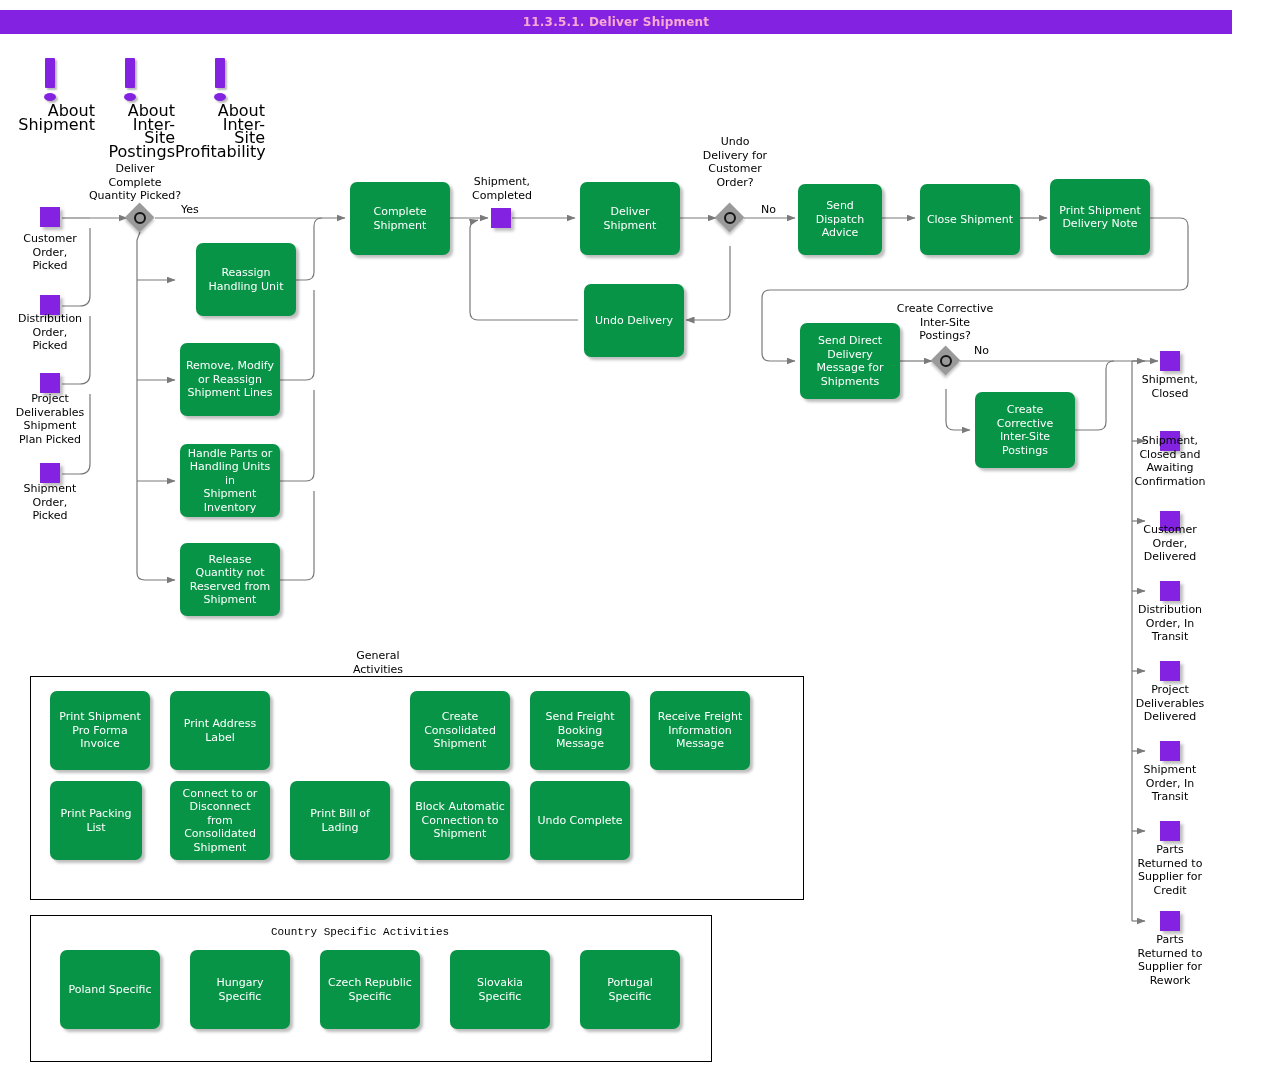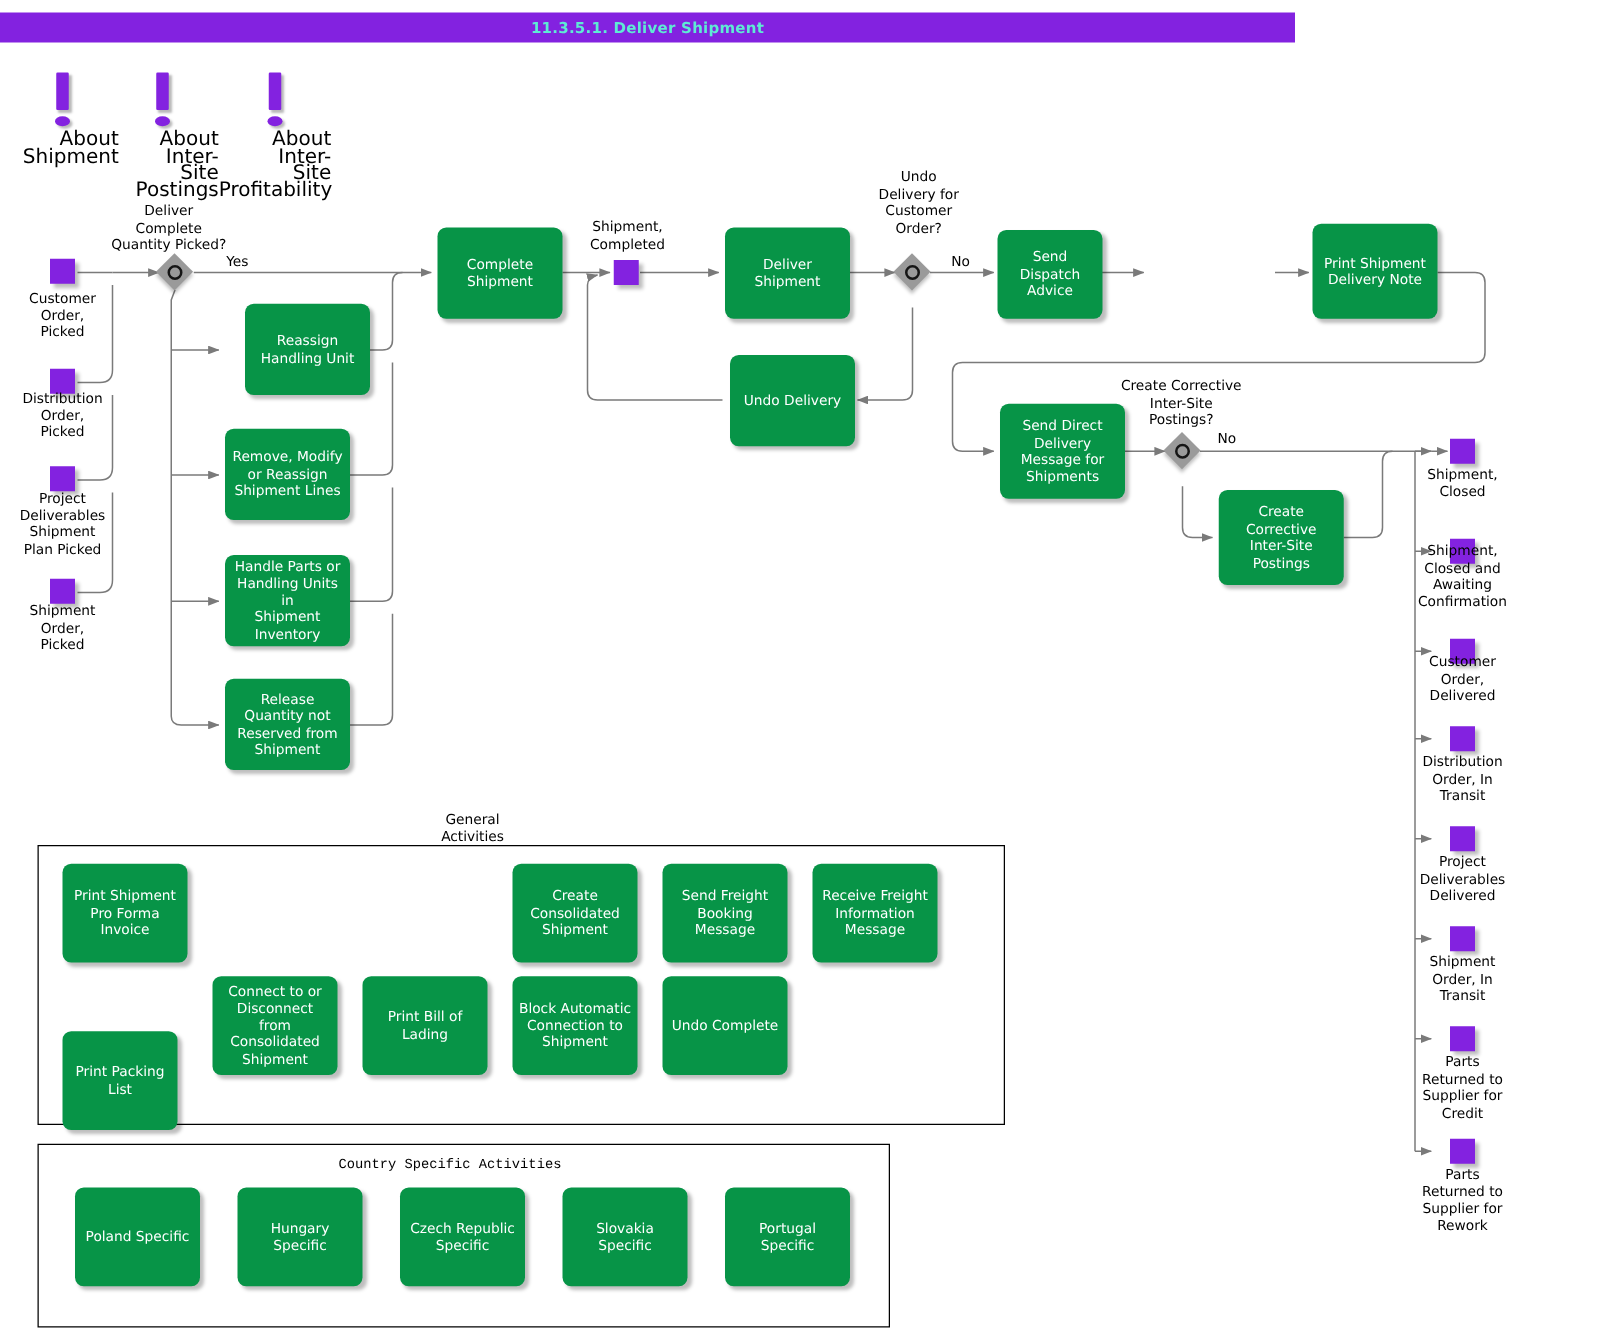"11.3.5.1. Deliver Shipment" .titlebar { color: #5eead4 -> #f9a8d4; width: 1036px -> 1232px }
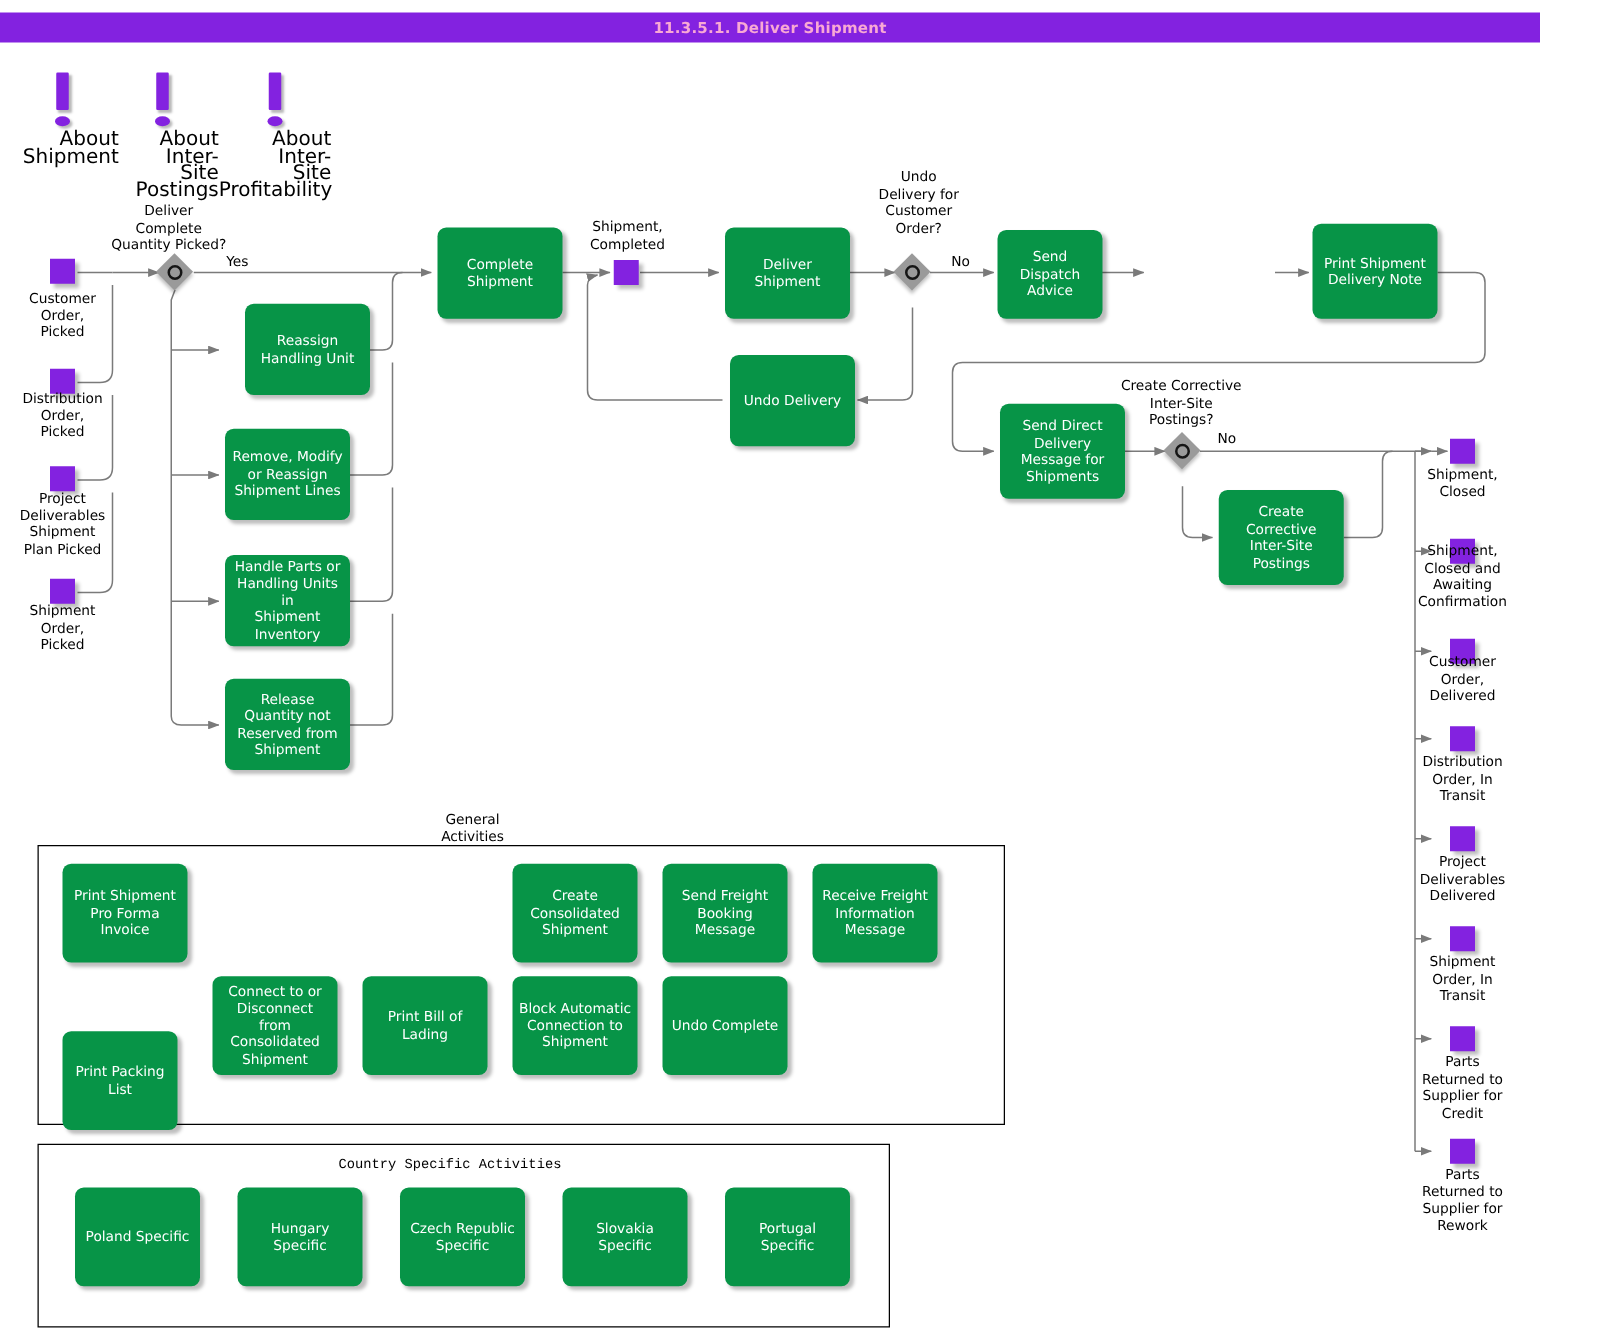"Close Shipment" div.node { html: none -> <div> <span>Close Shipment</span> </div> }
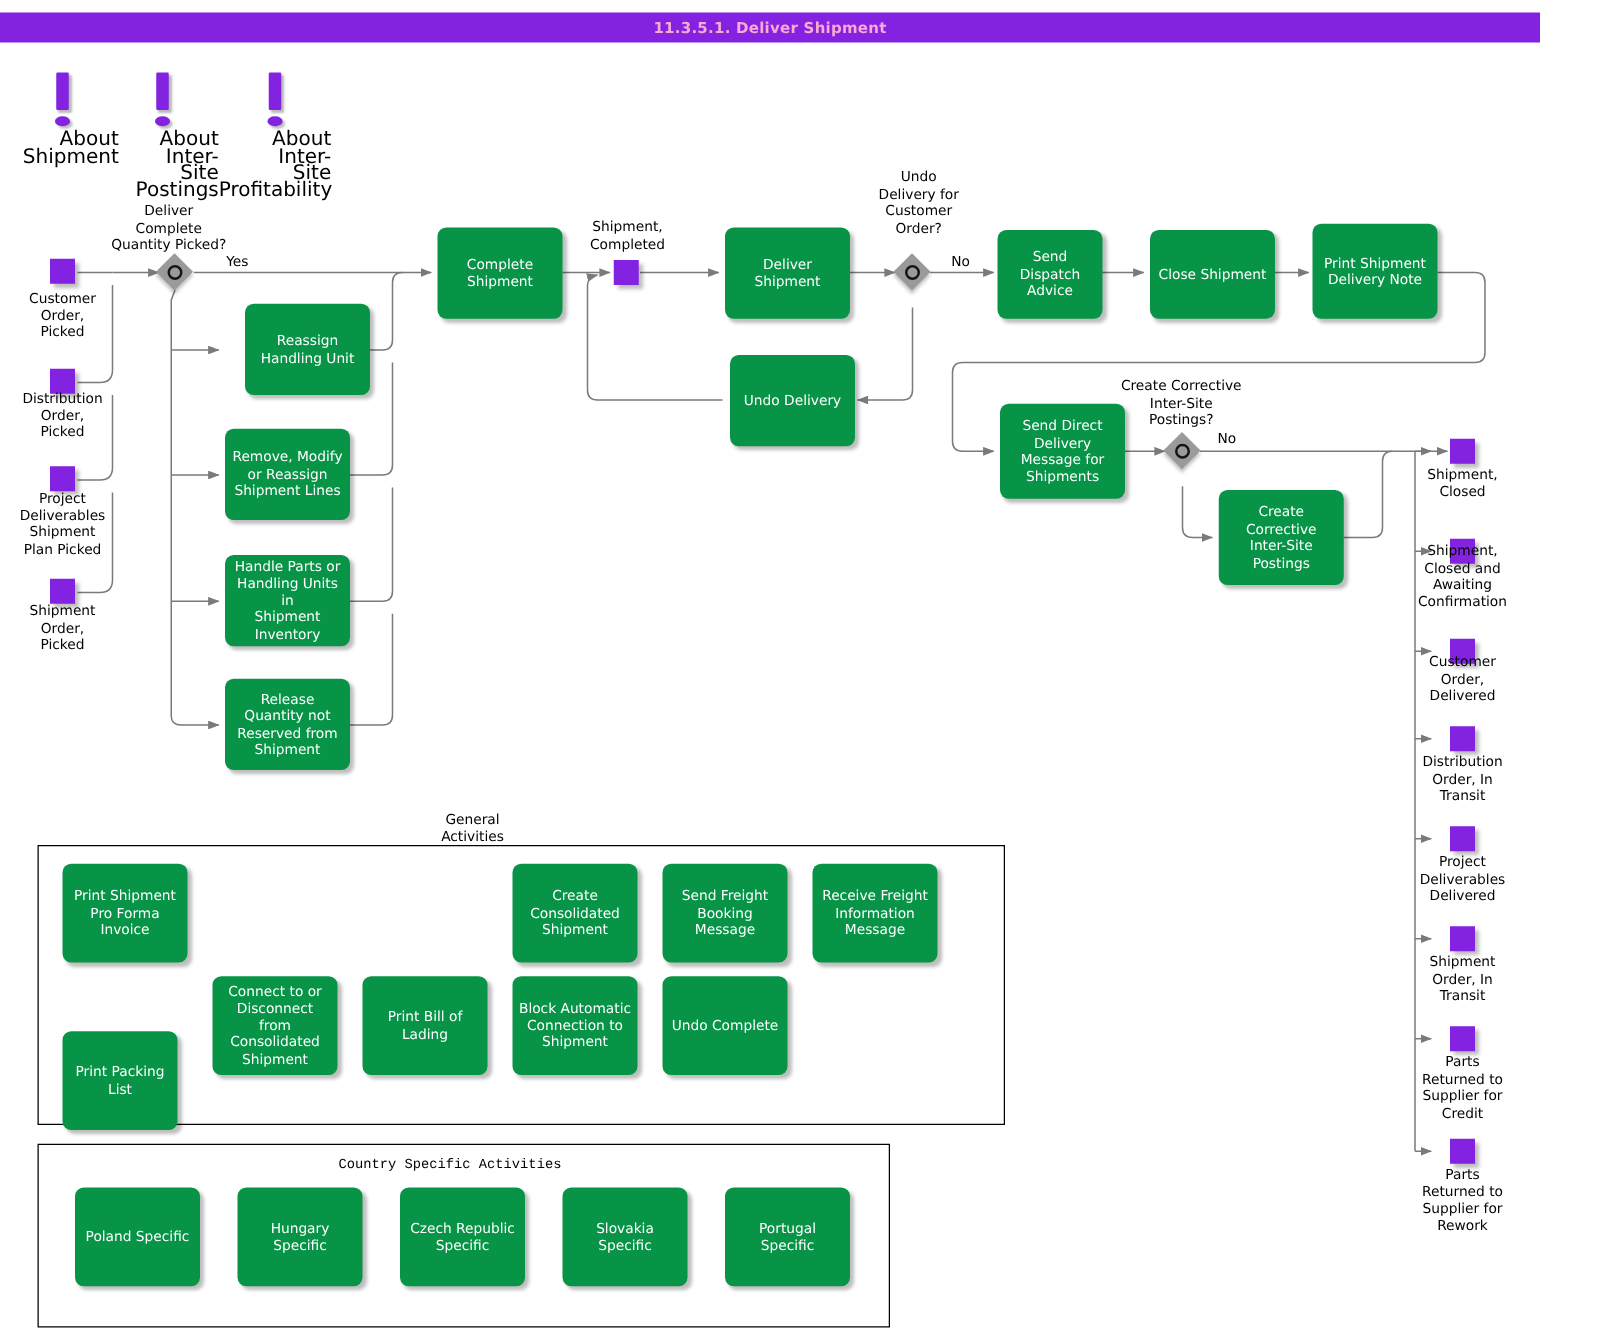"Print Address" div.node { html: none -> <div> <span>Print Address<br>Label</span> </div> }
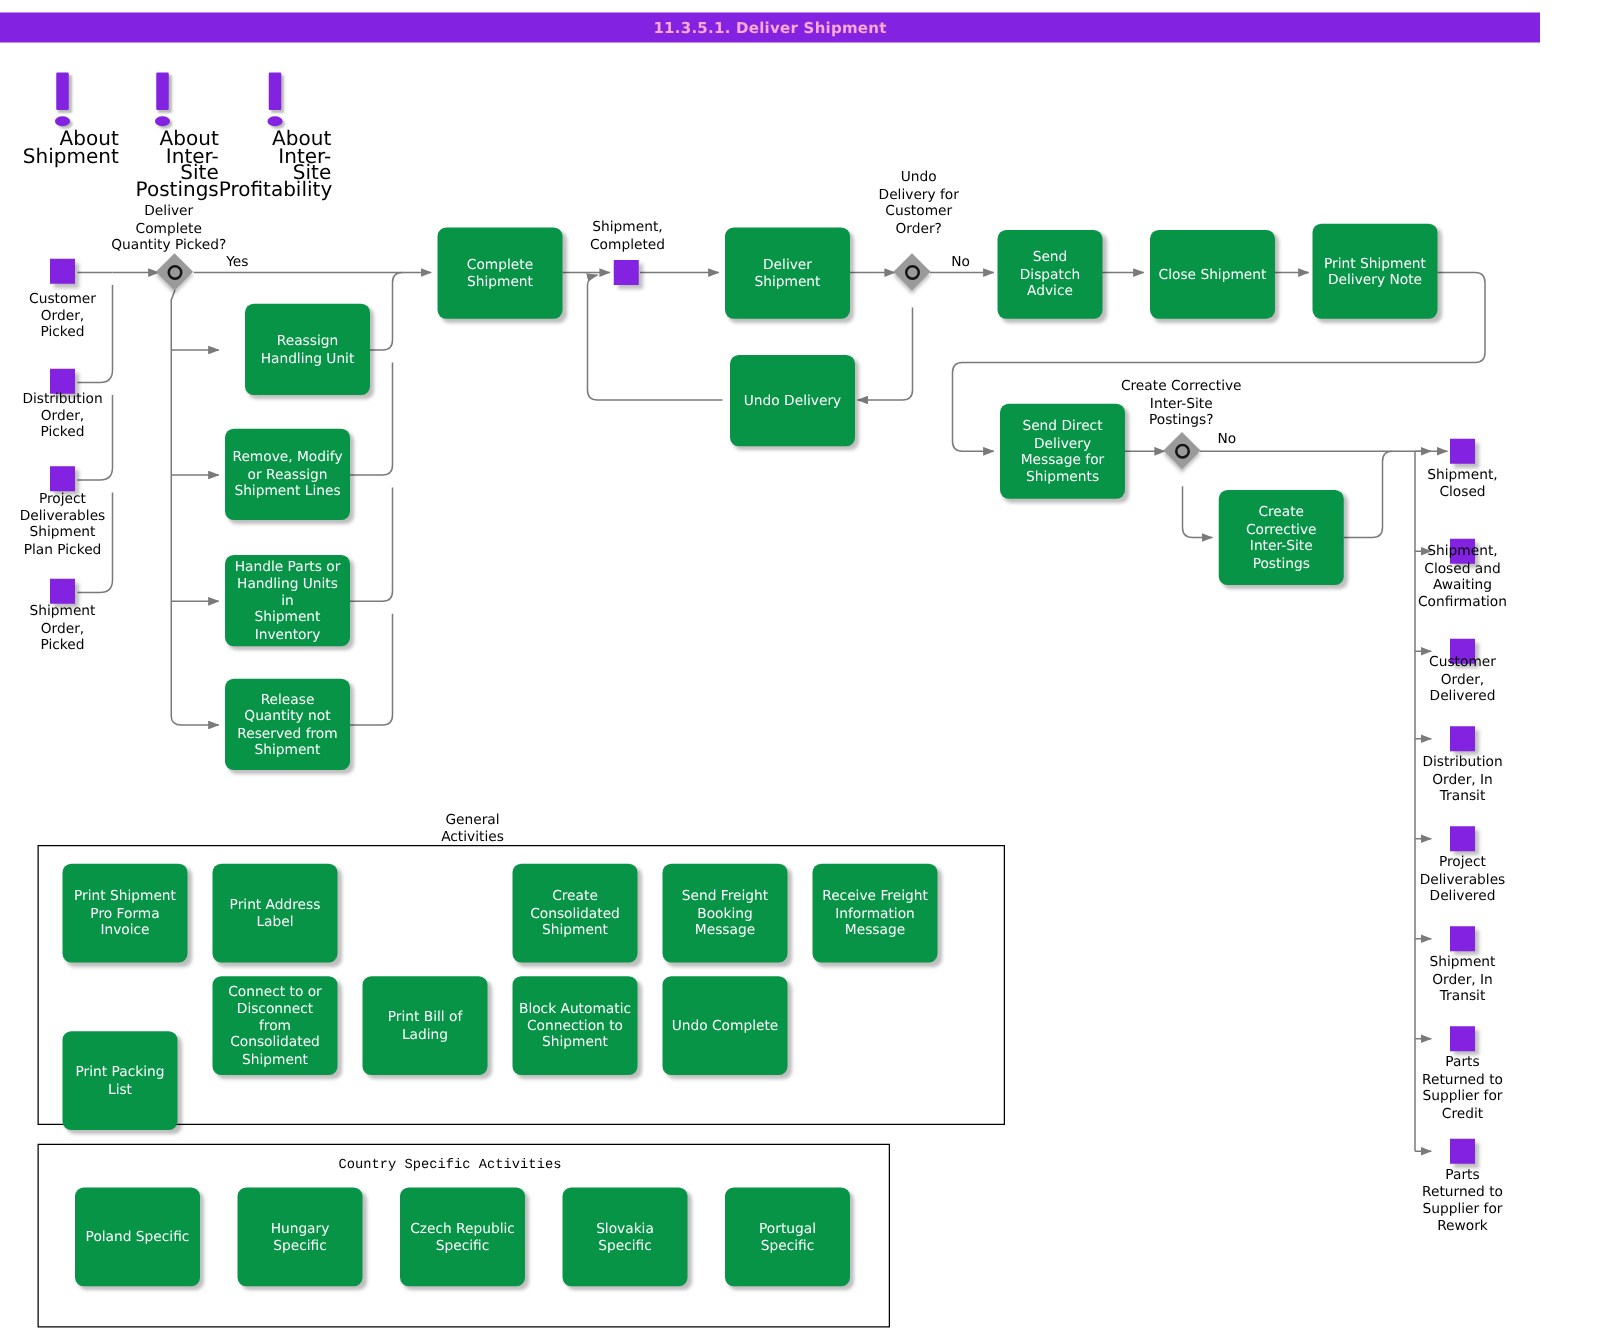"Print Packing" div.node { margin-top: 44px -> none }
